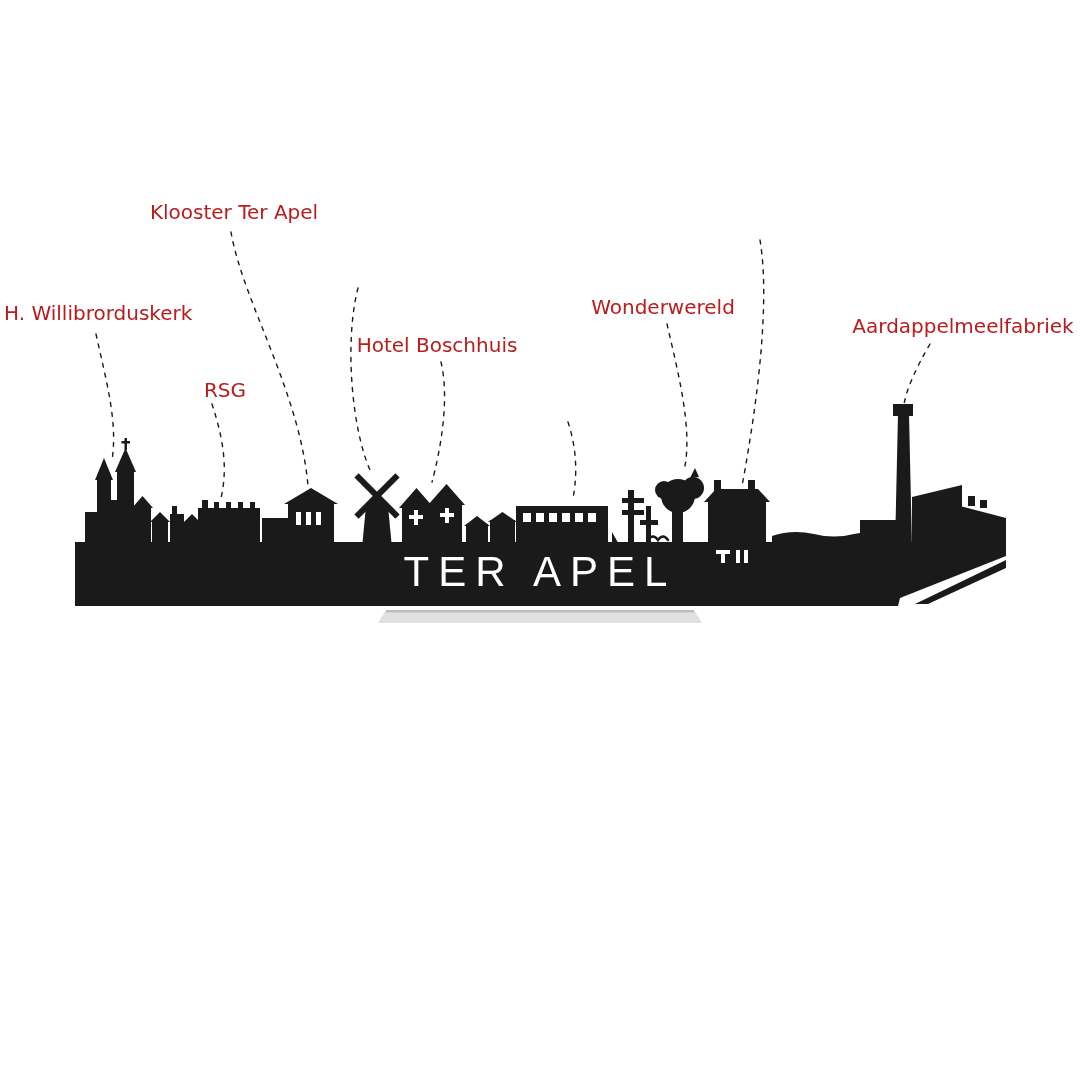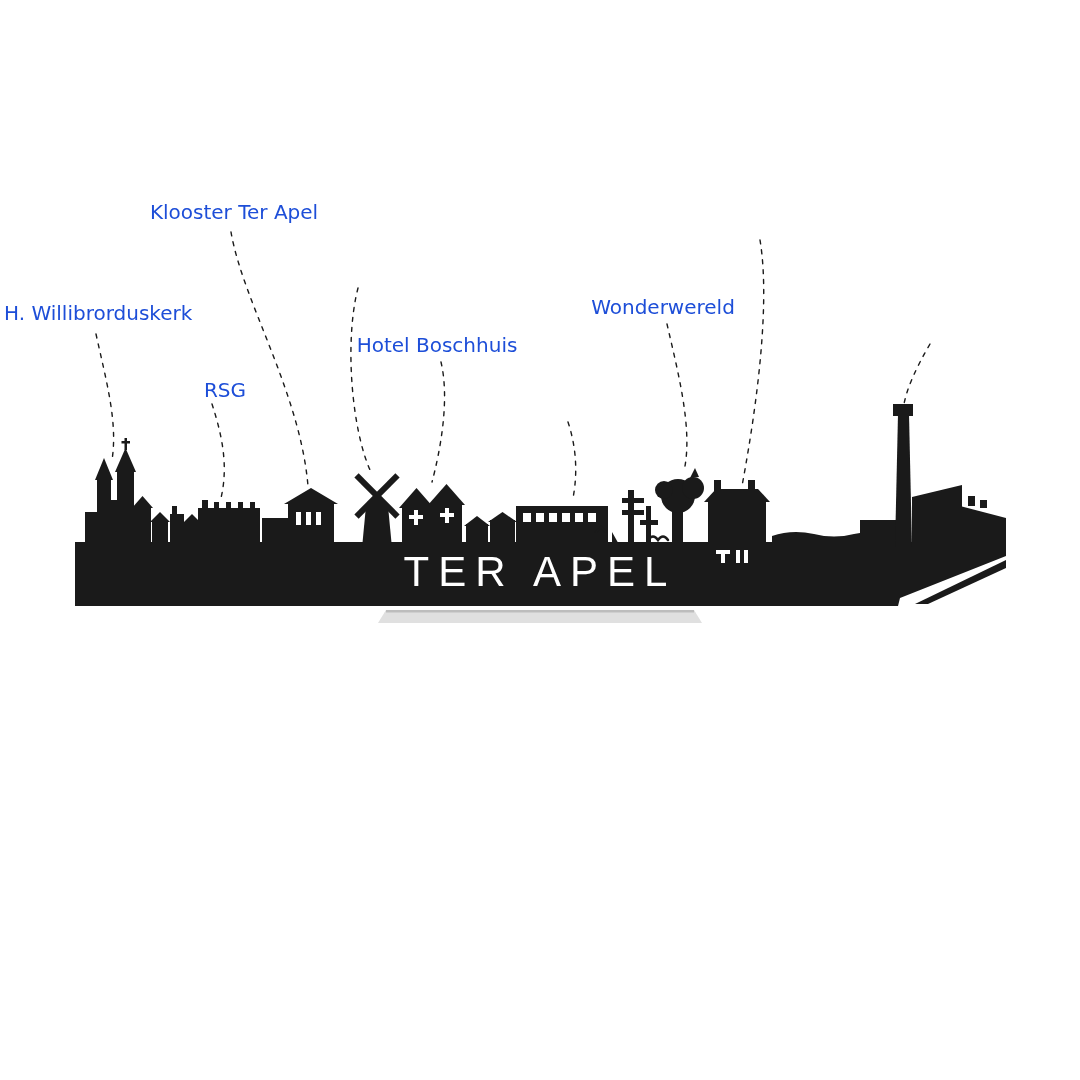"Klooster Ter Apel" .label { color: #1d4ed8 -> #b91c1c }
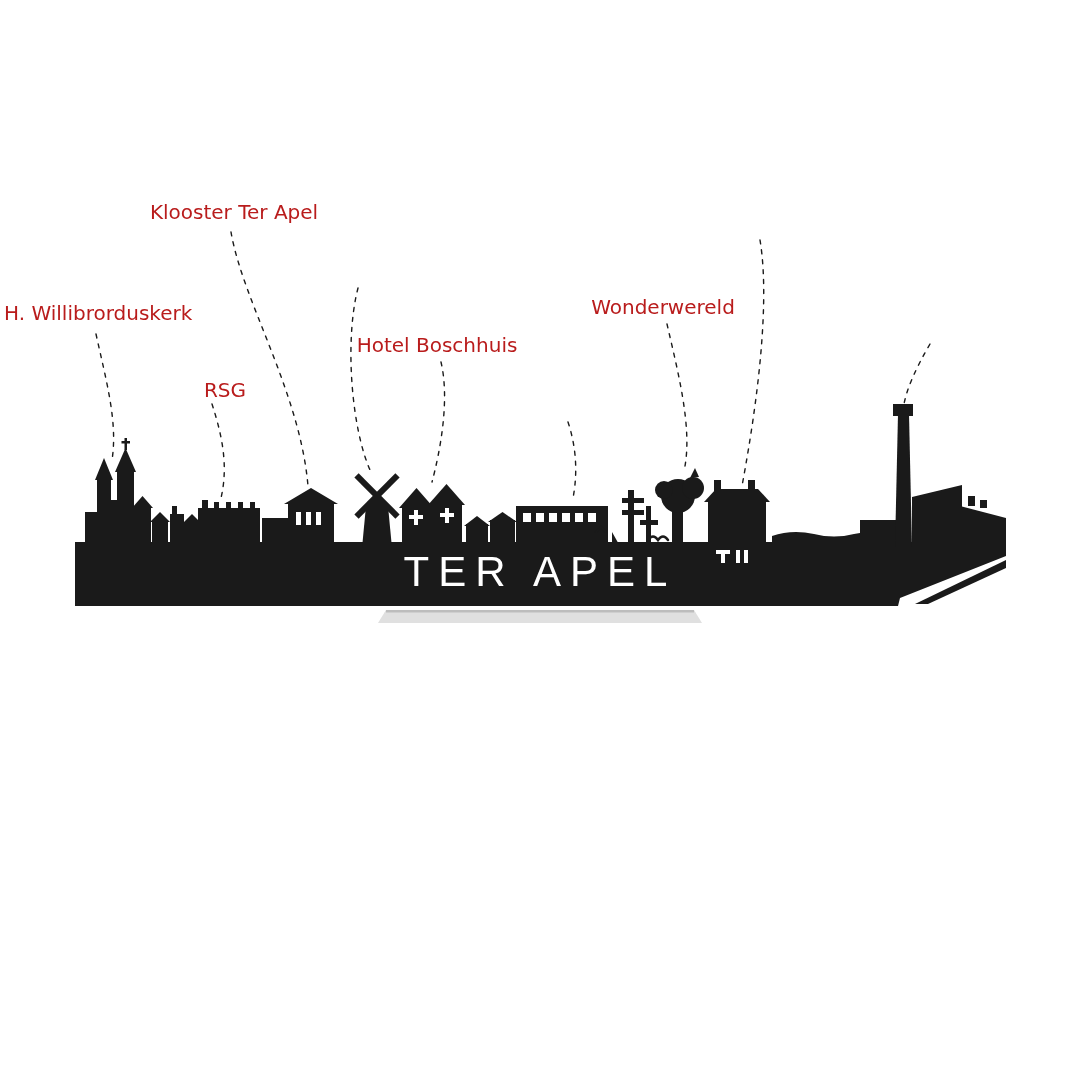"Aardappelmeelfabriek" div.label { html: none -> <div>Aardappelmeelfabriek</div> }
